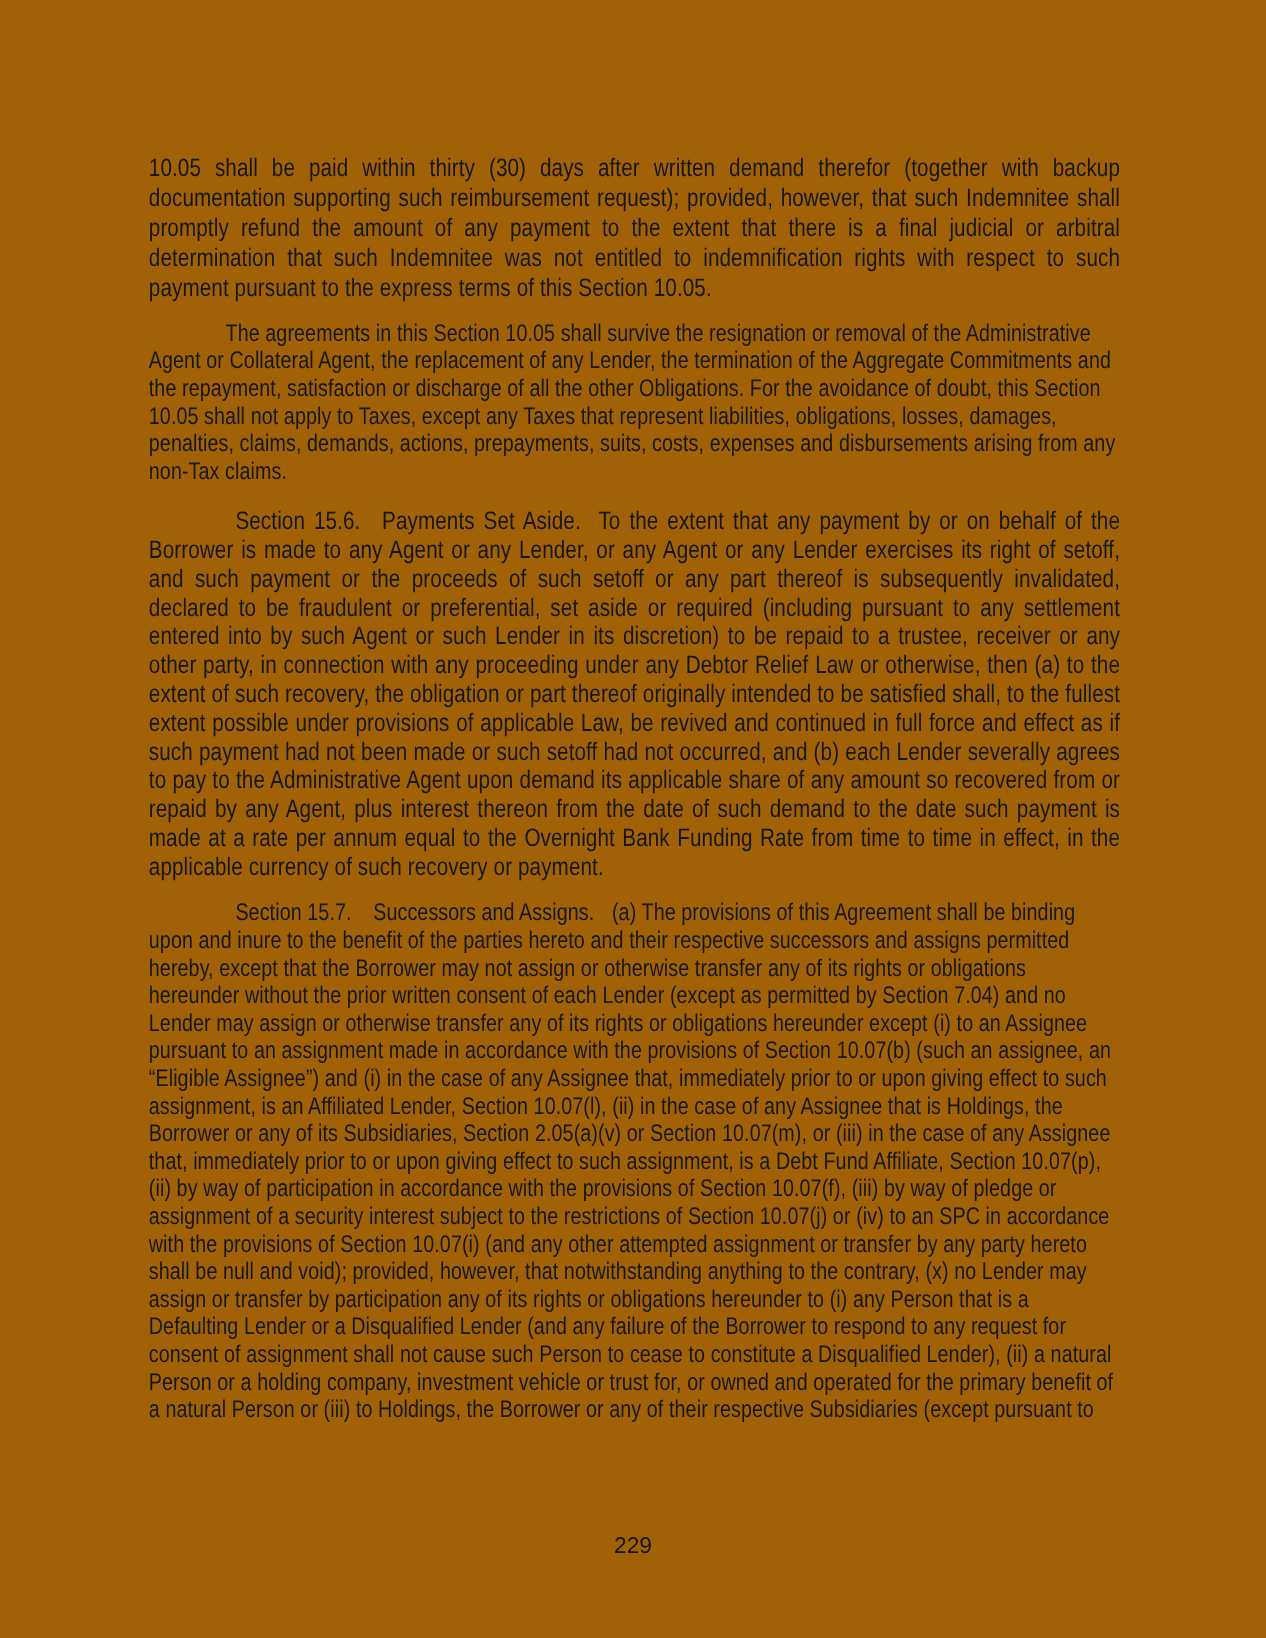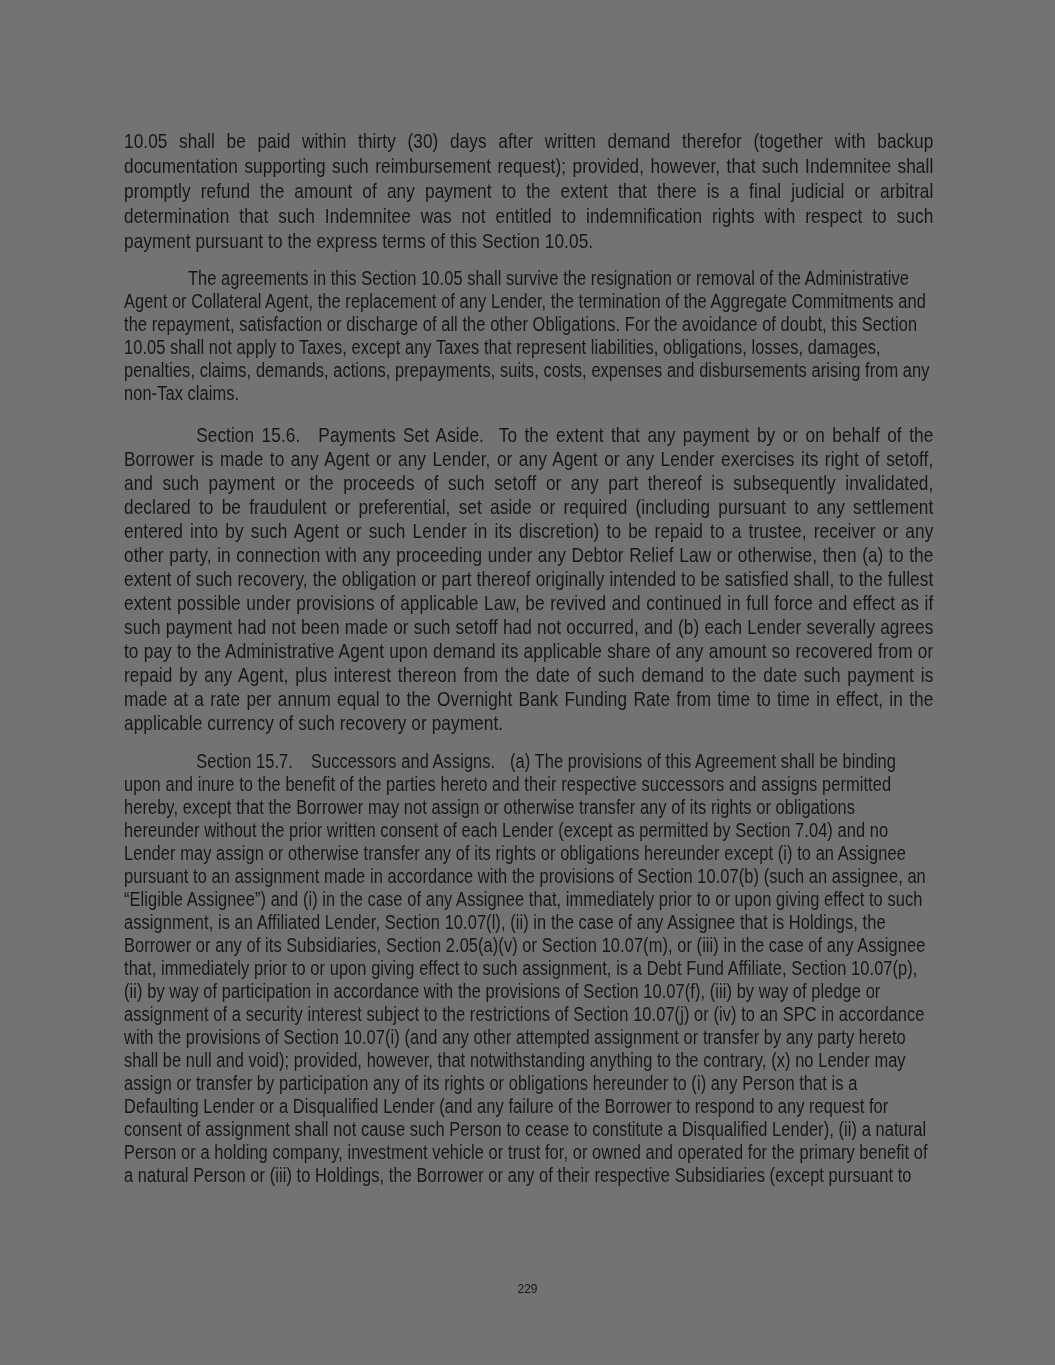"10.05 shall be paid within" .page { background: #737373 -> #a16207 }
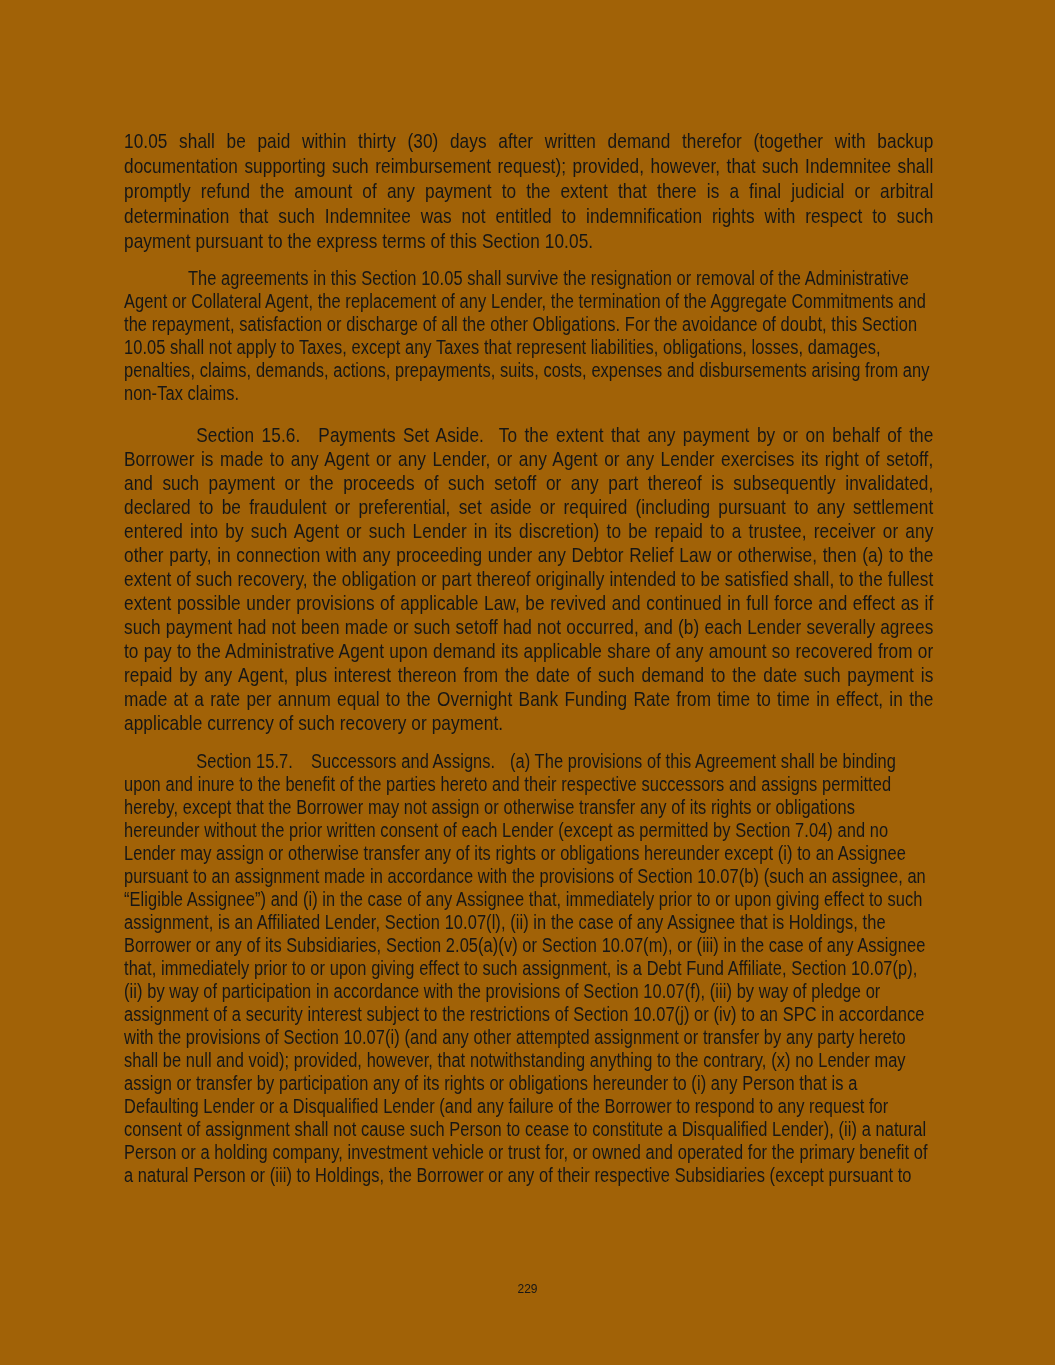"229" .page-number { font-size: 12px -> 19px }
